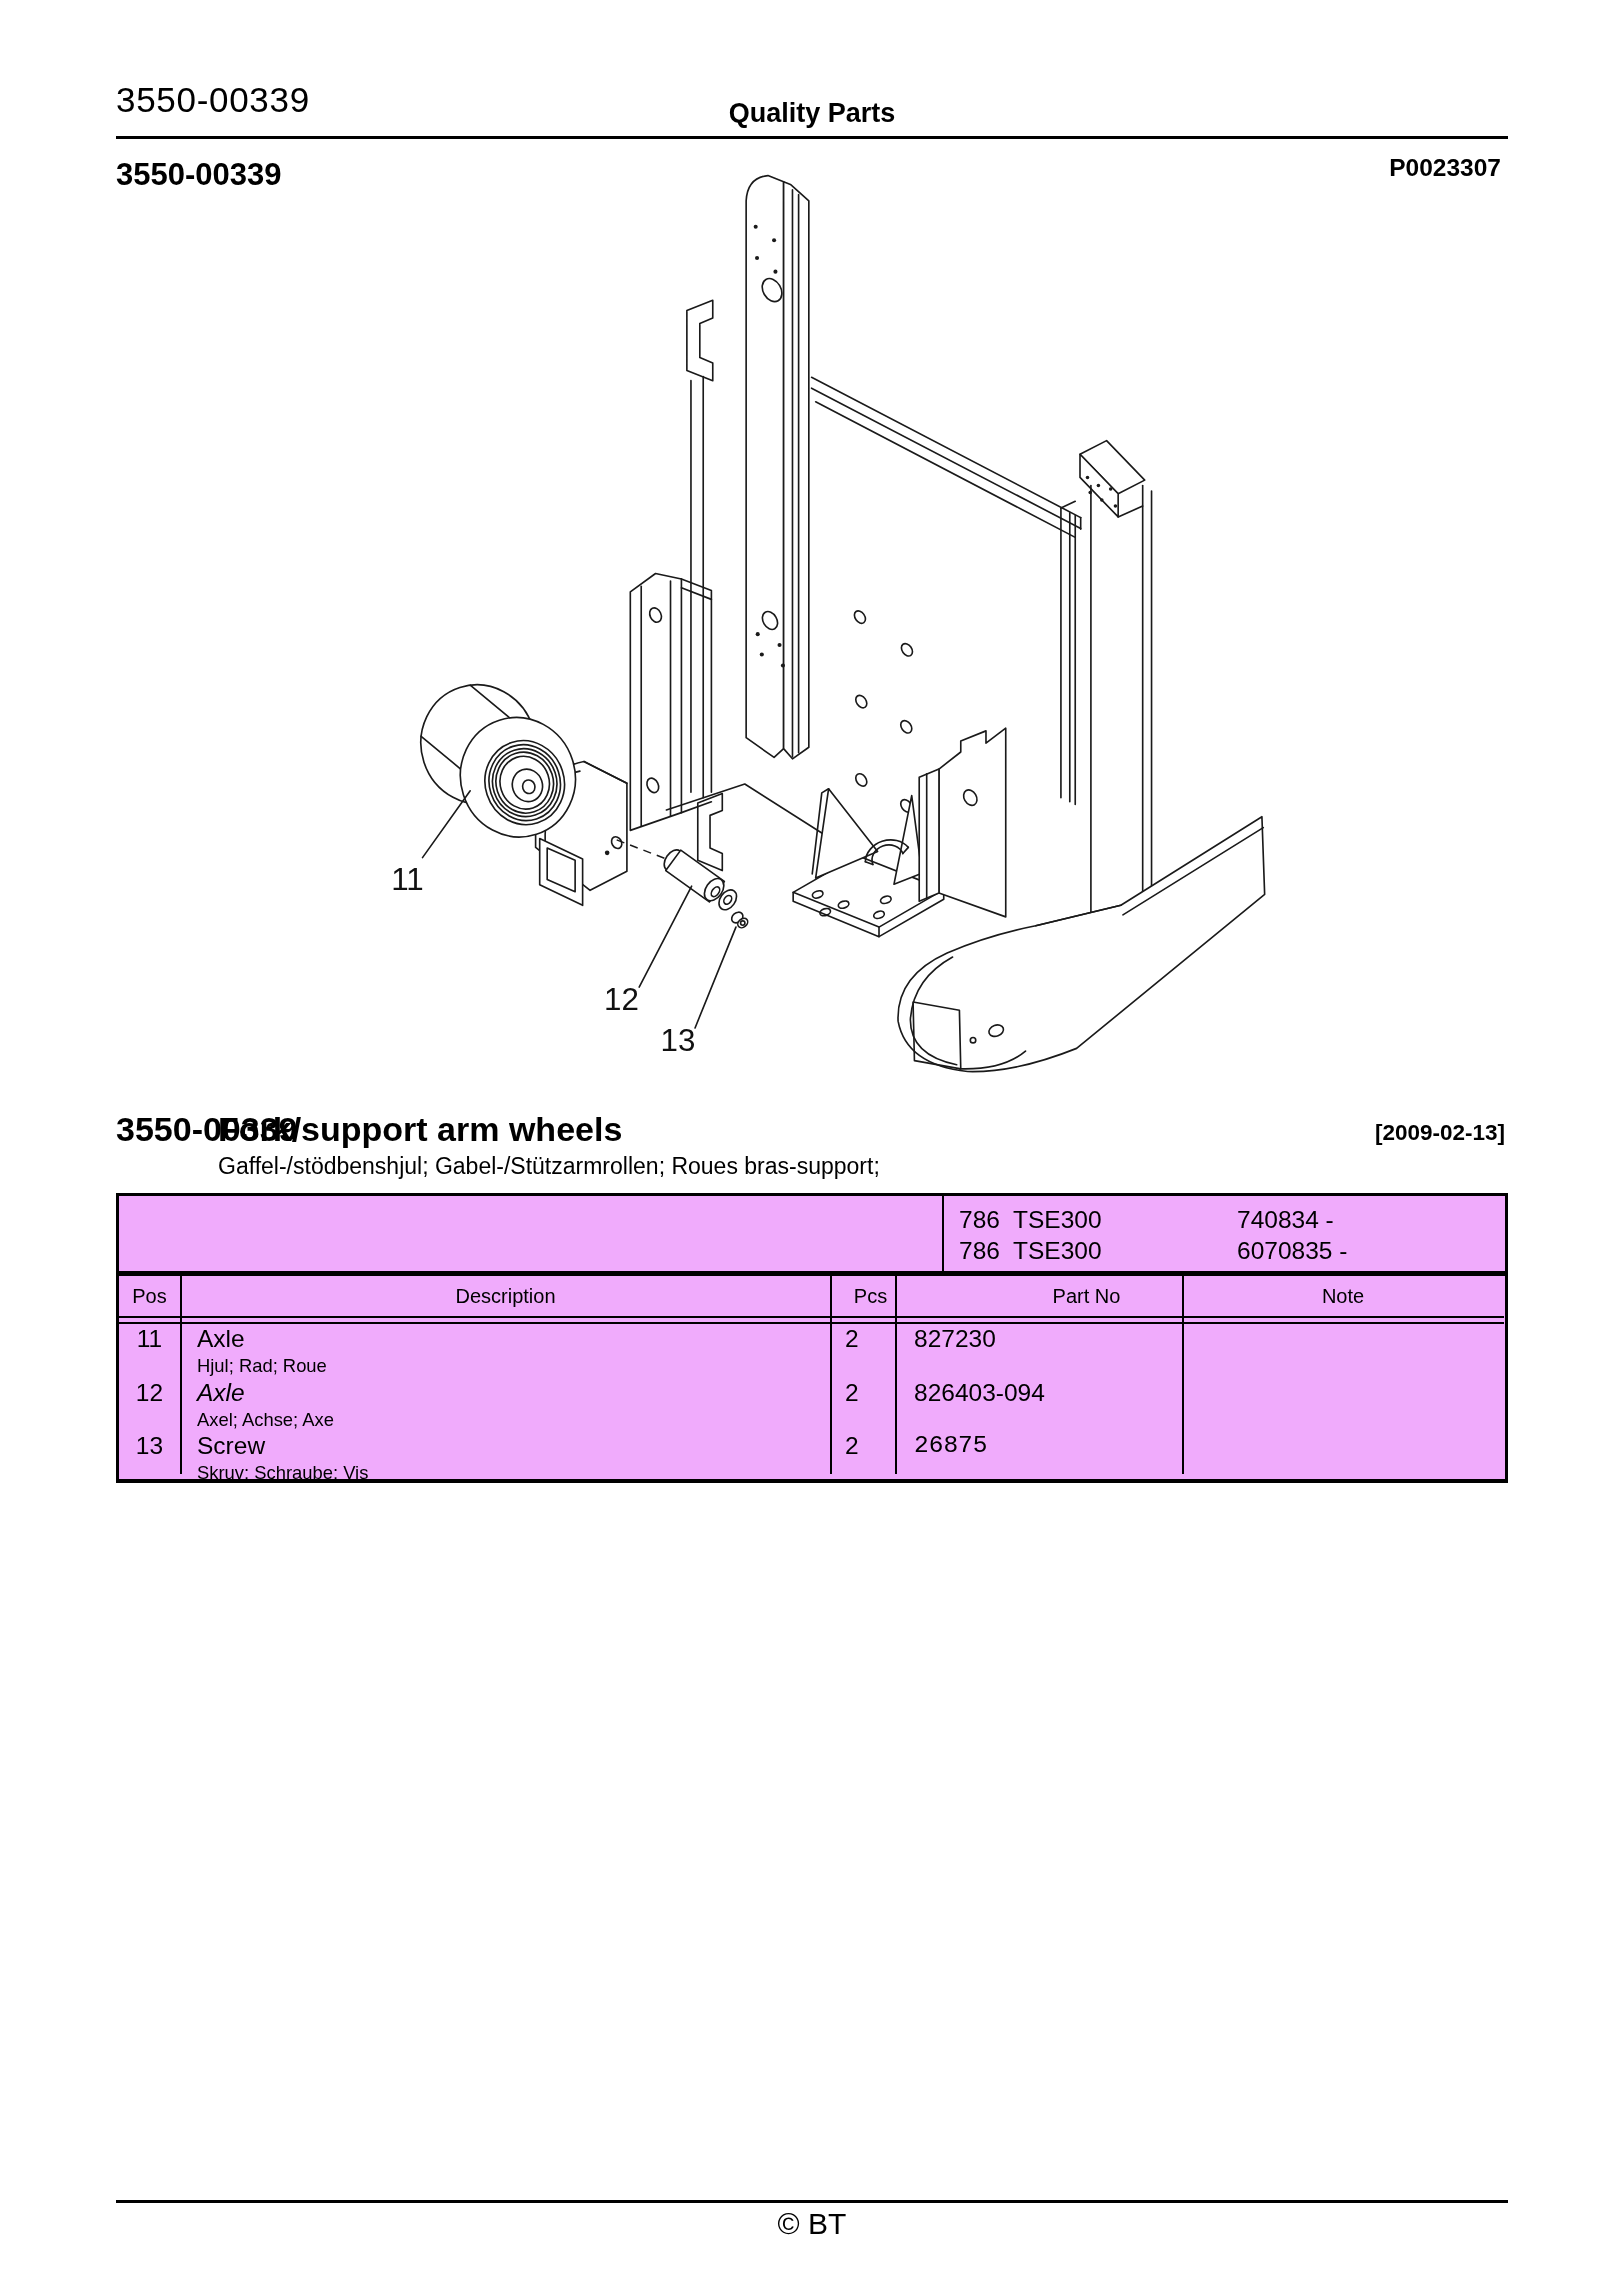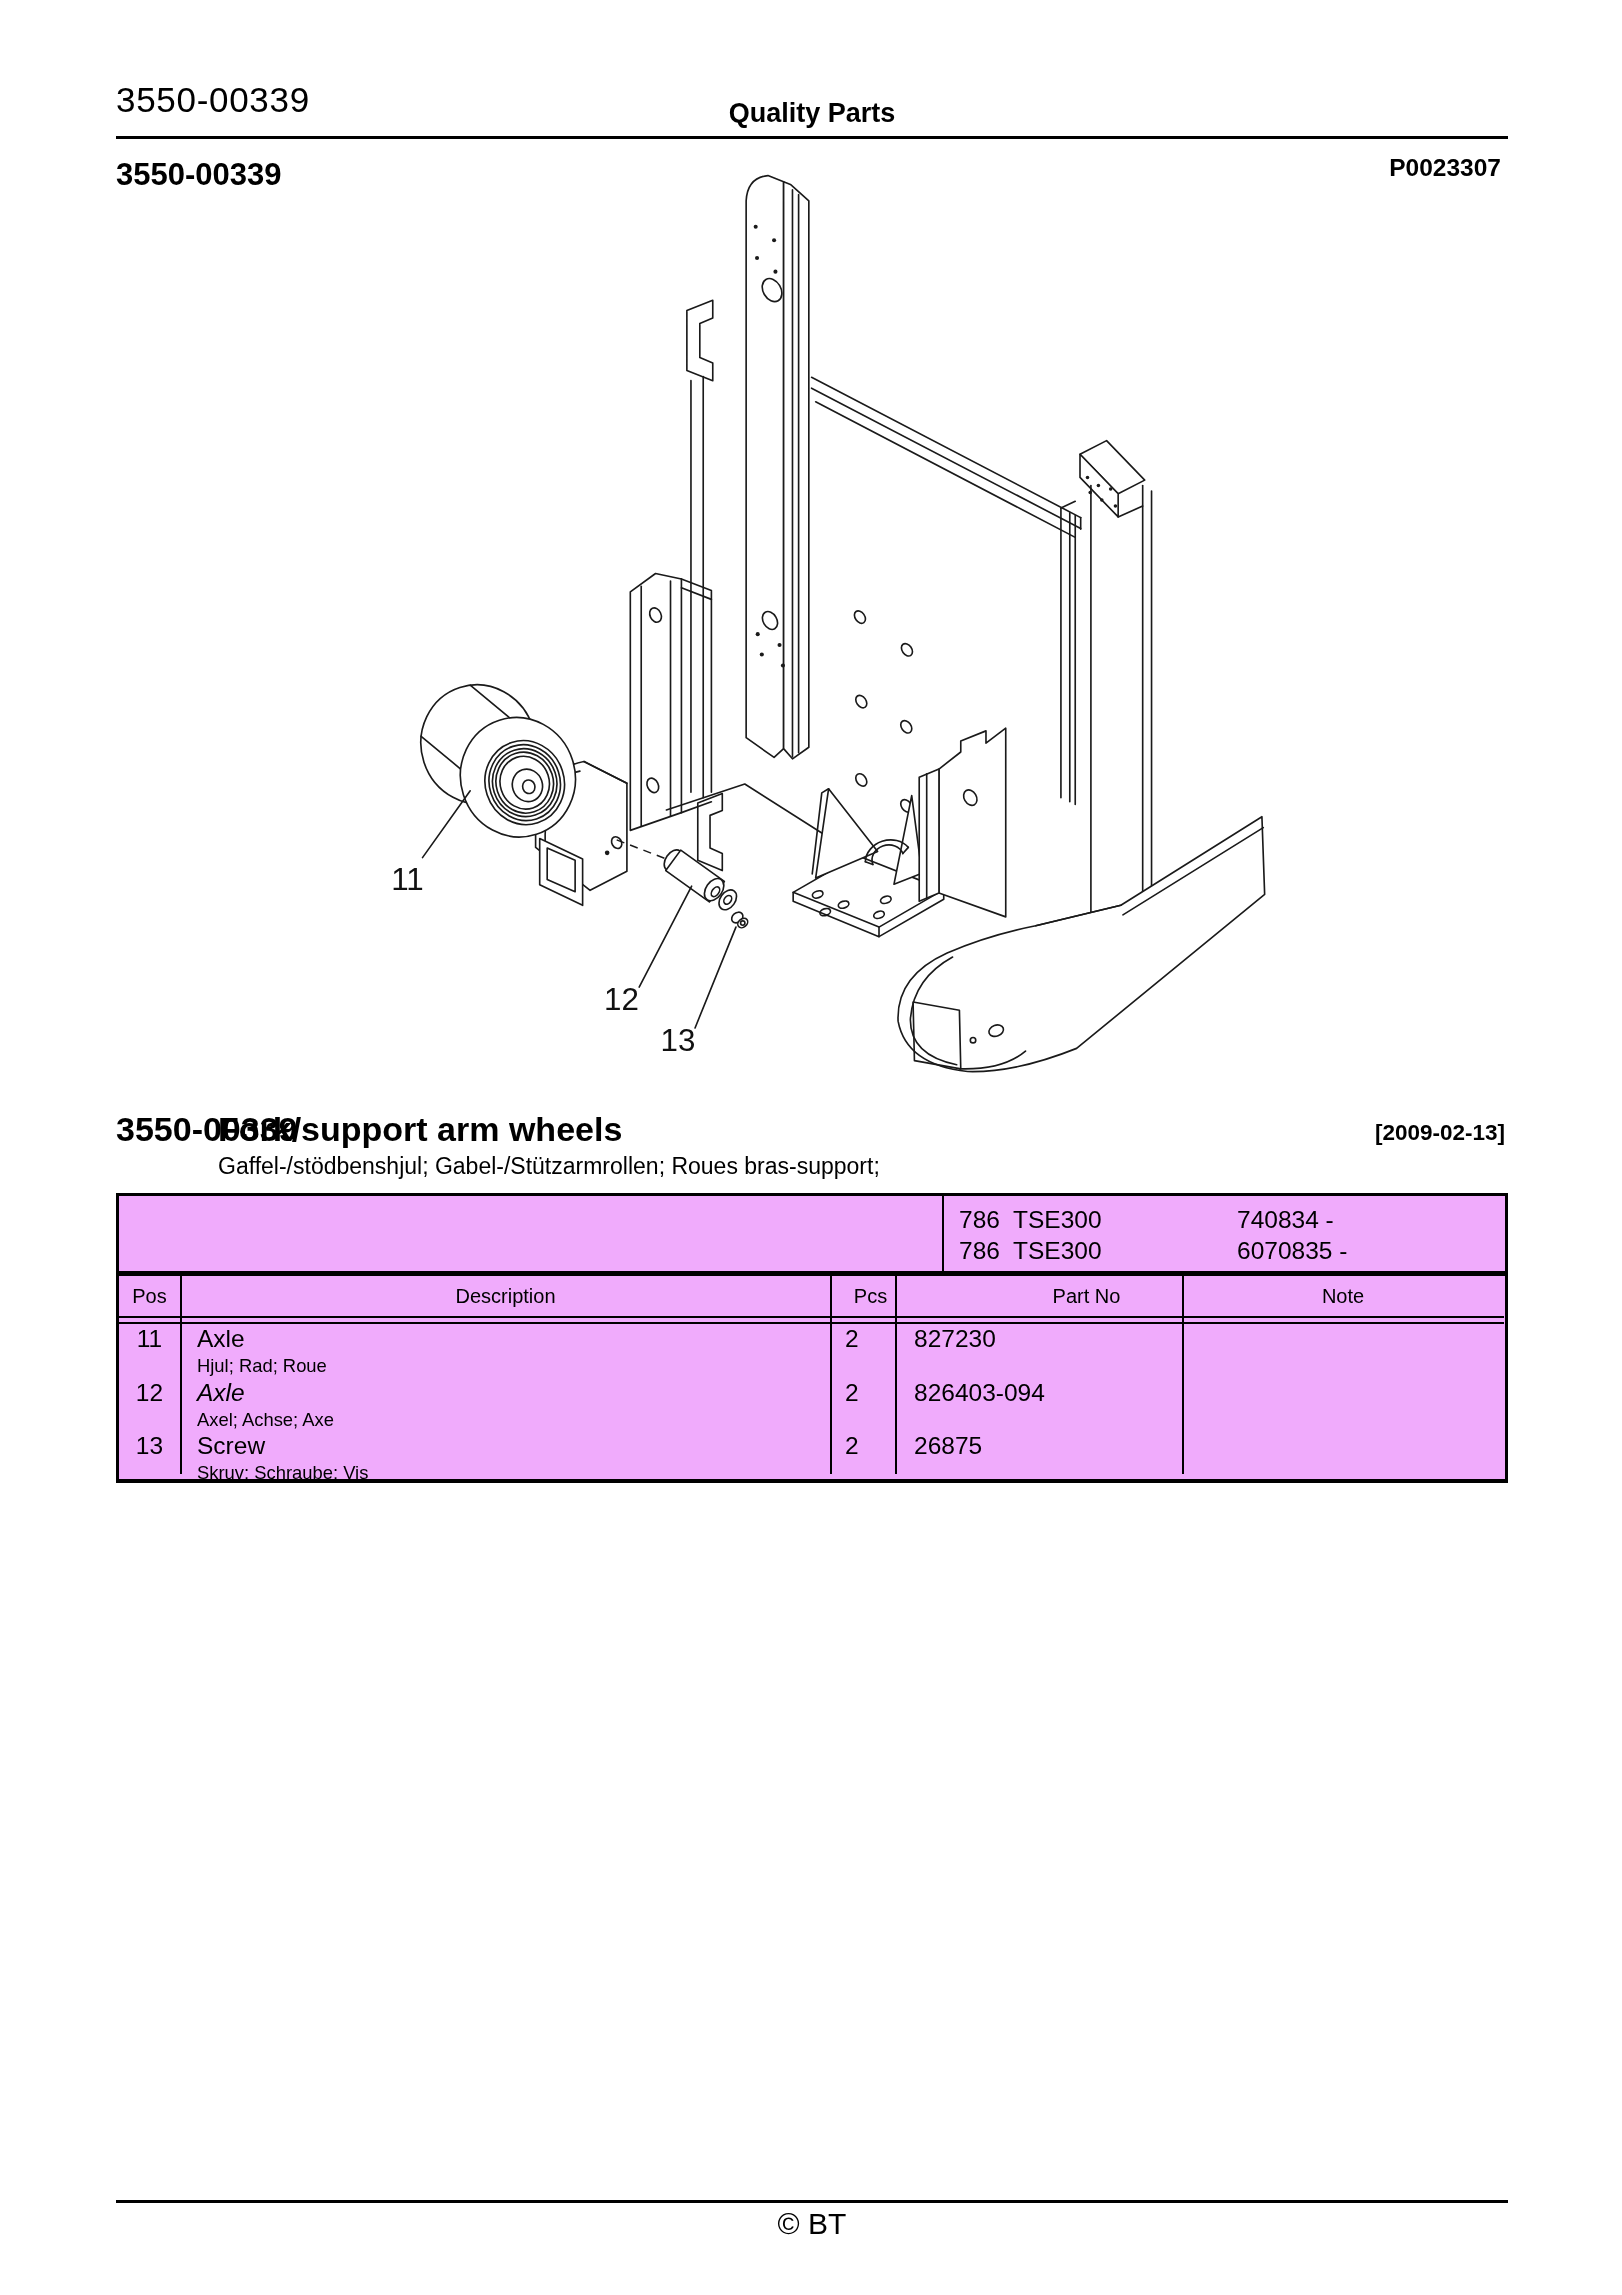"26875" div.cell { font-family: none -> Liberation Mono, monospace }
